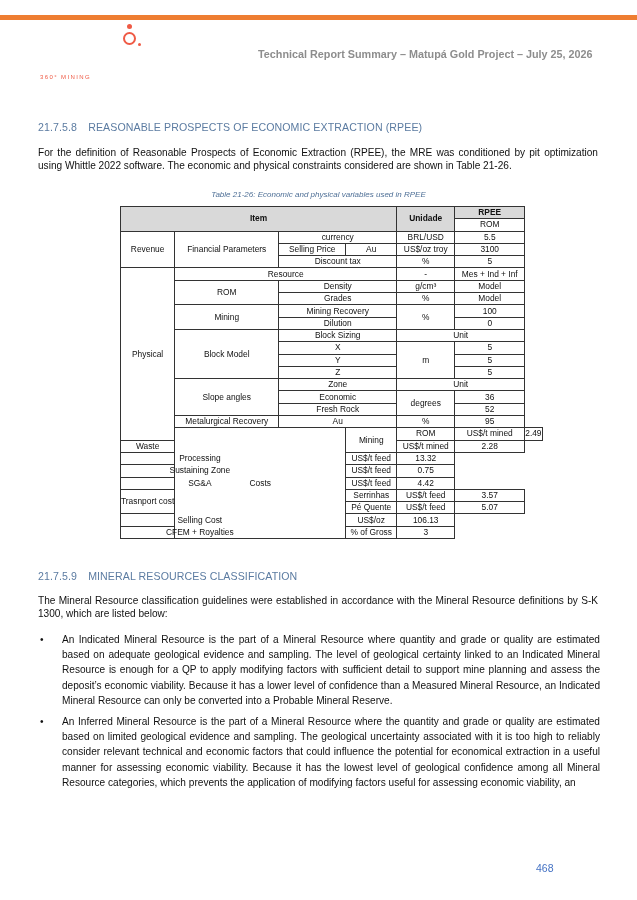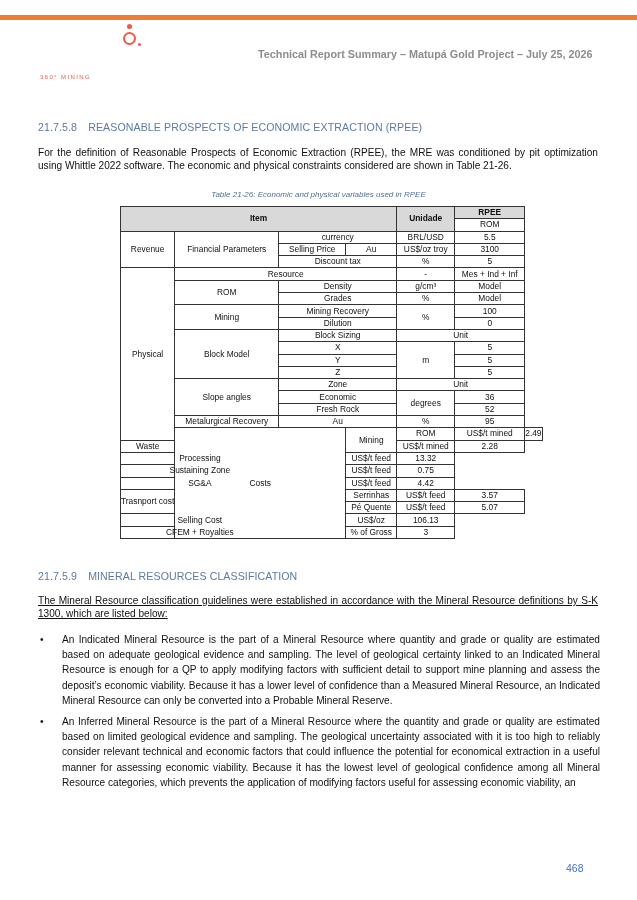"The Mineral Resource classification" div.para { text-decoration: underline -> none }
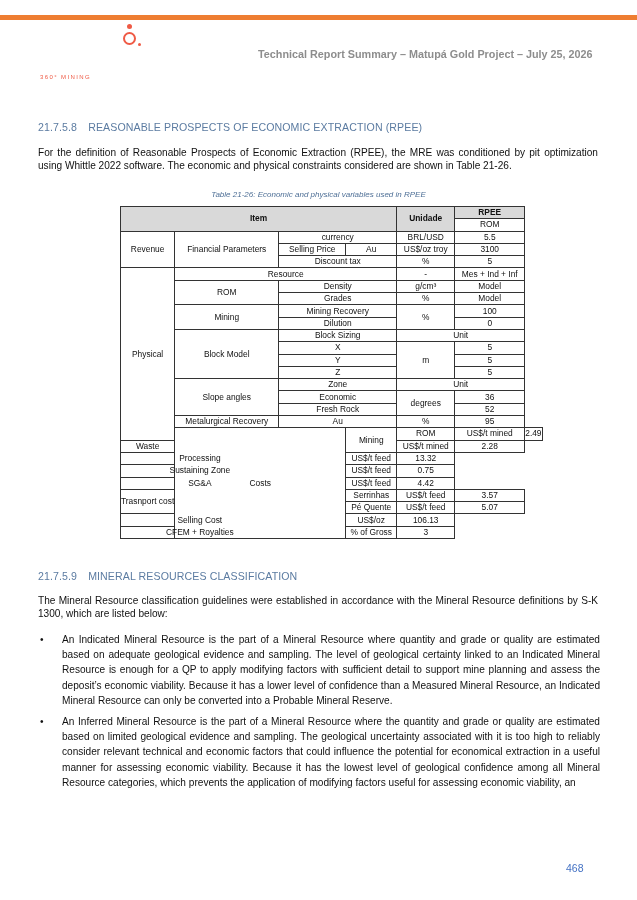"468" .page-num { left: 566px -> 536px }
